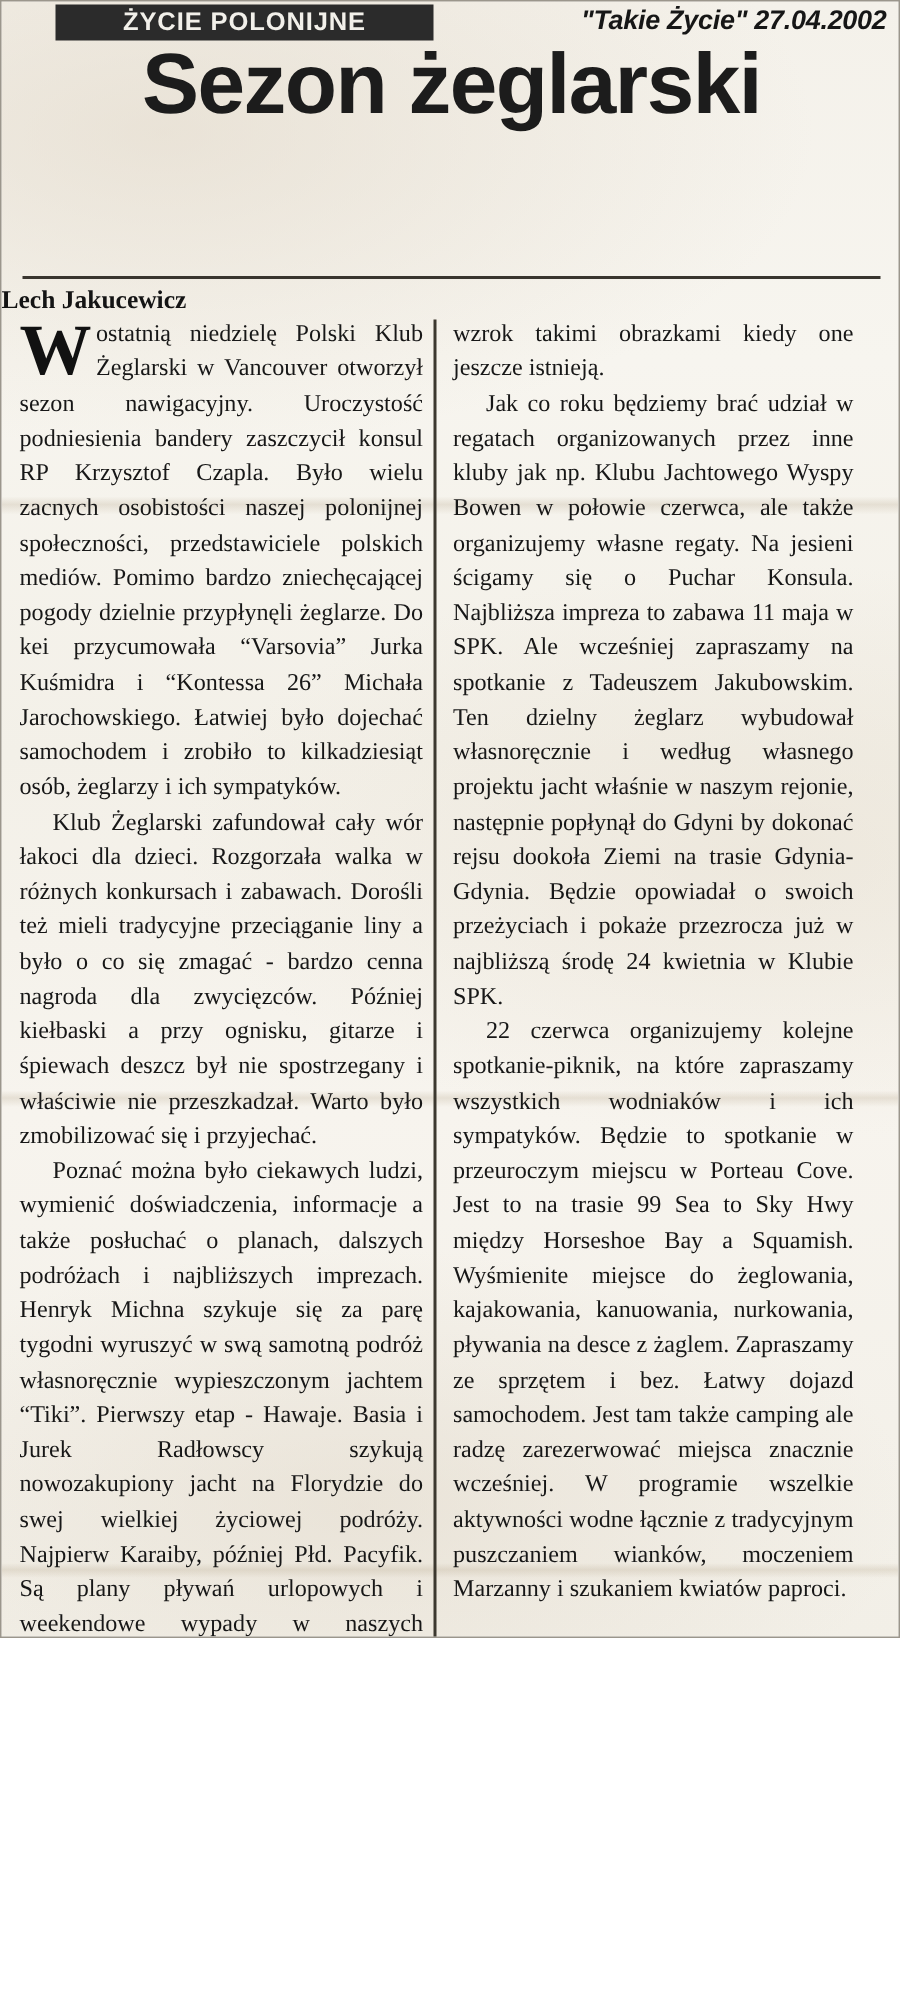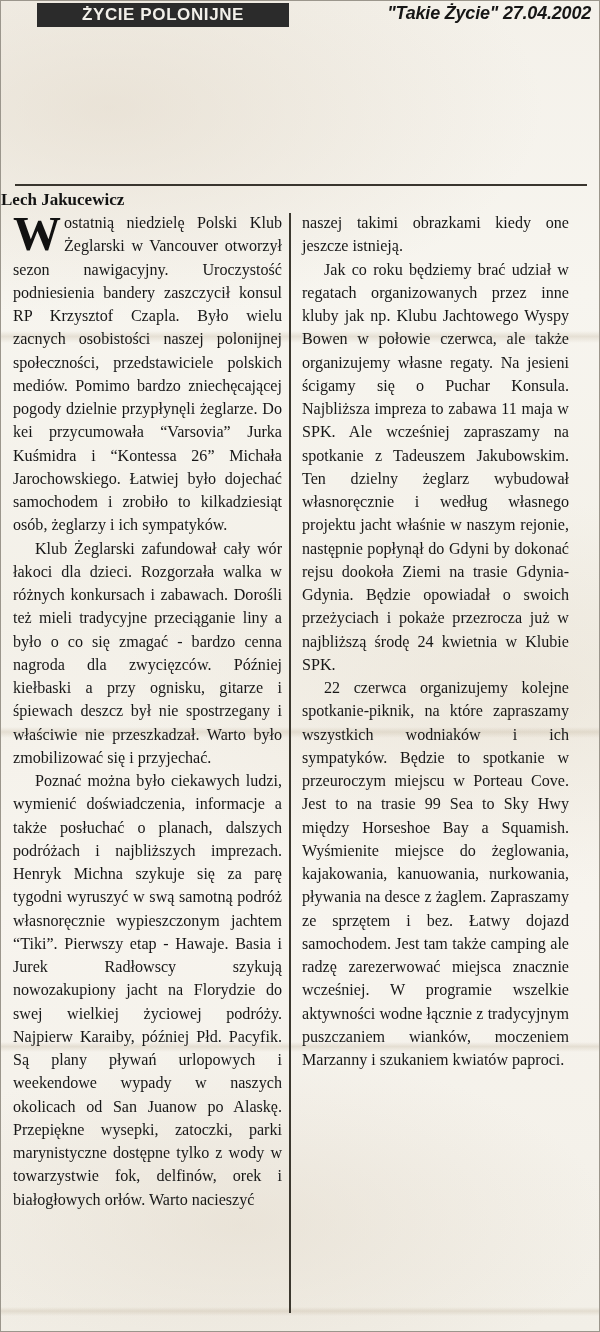"ŻYCIE POLONIJNE" #page { height: 1332px -> 1092px }
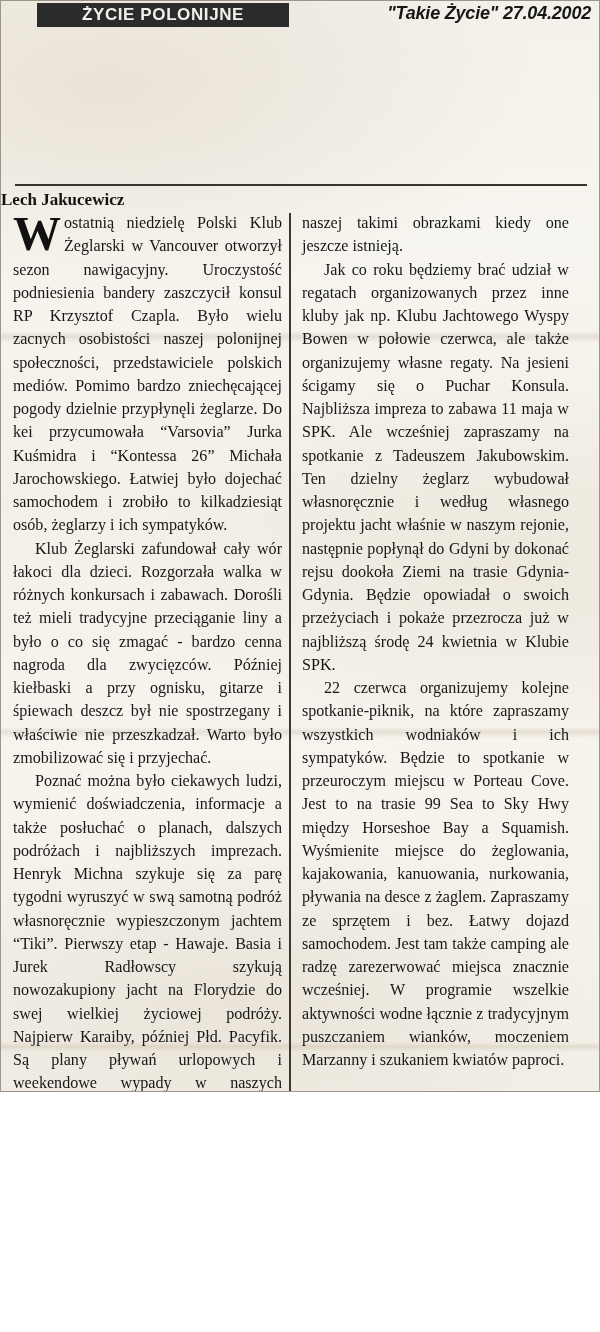"Sezon żeglarski" span.hl-line { html: none -> <span>Sezon żeglarski</span> }
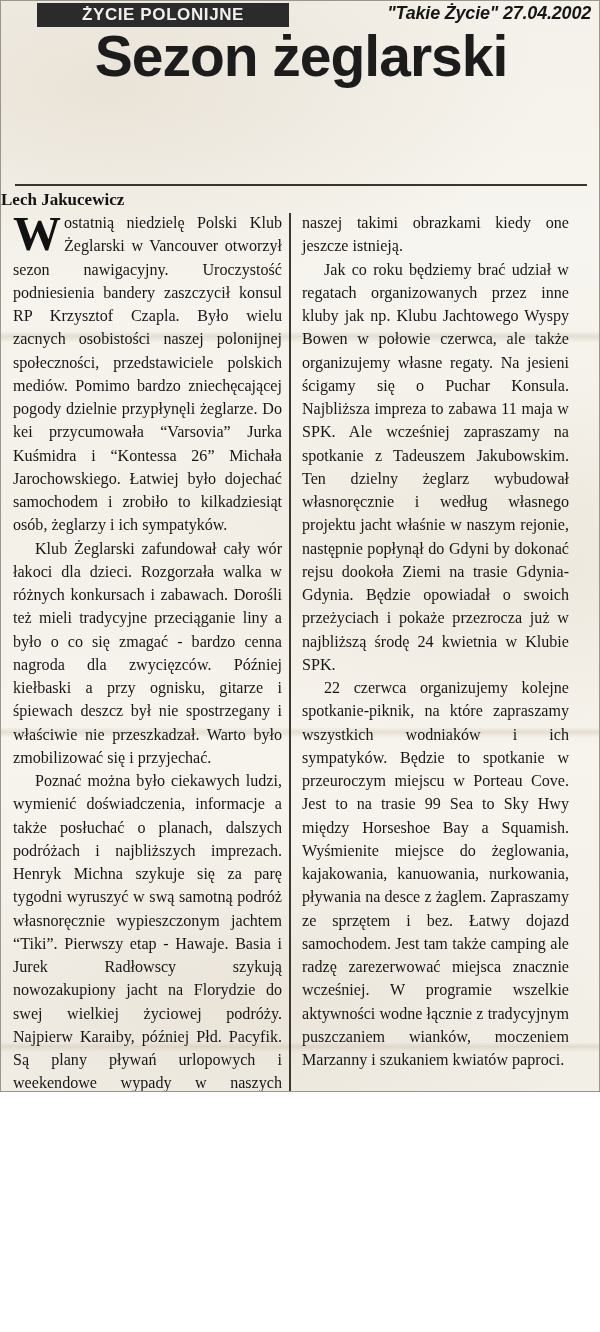"naszej takimi obrazkami kiedy one" span { text: naszej -> wzrok }
